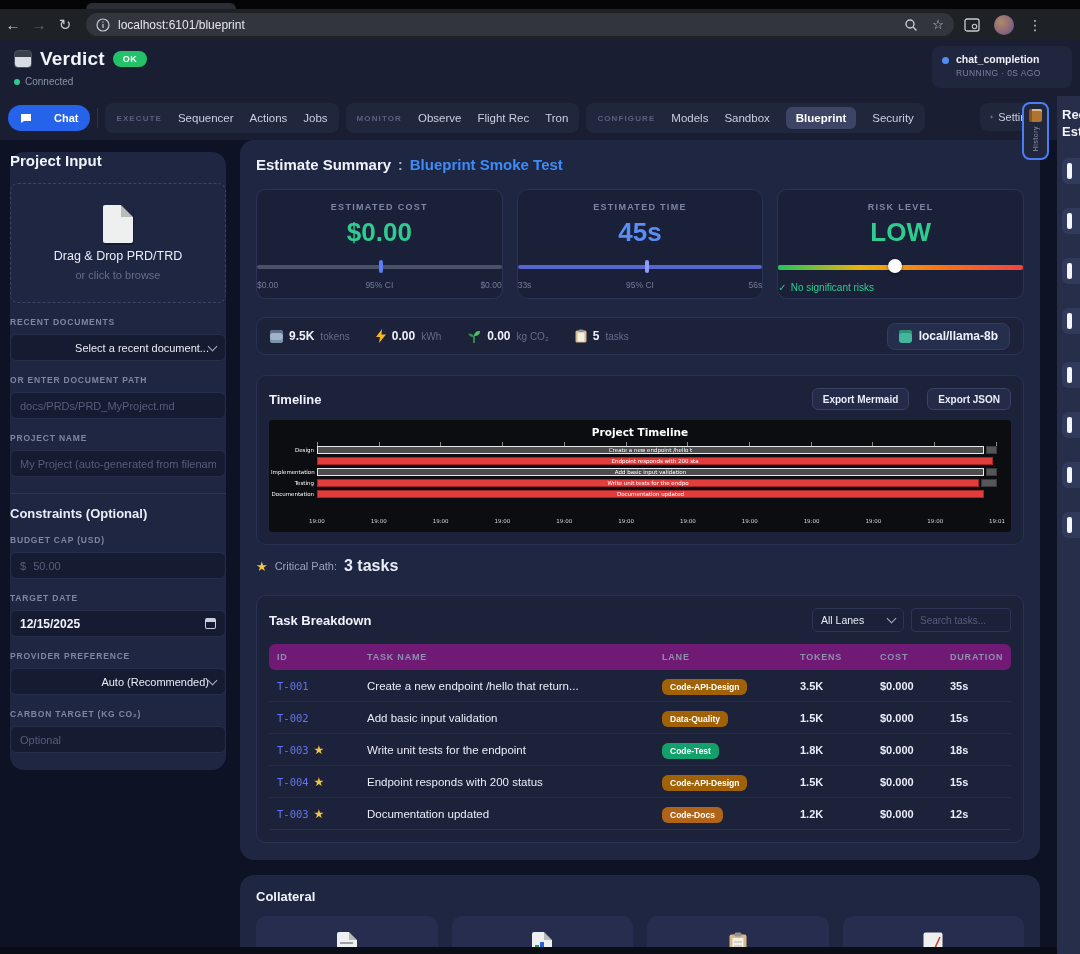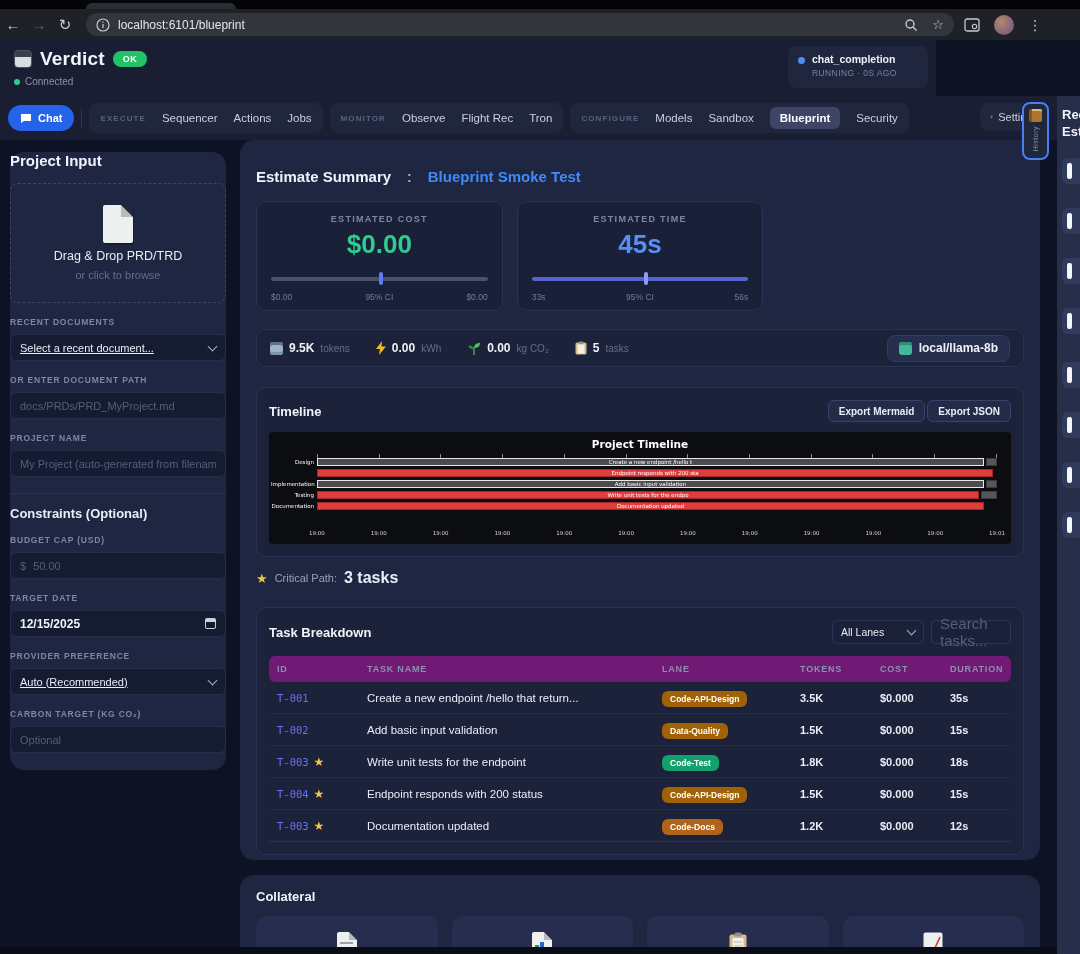"Verdict" .app-header { width: 936px -> 1080px }
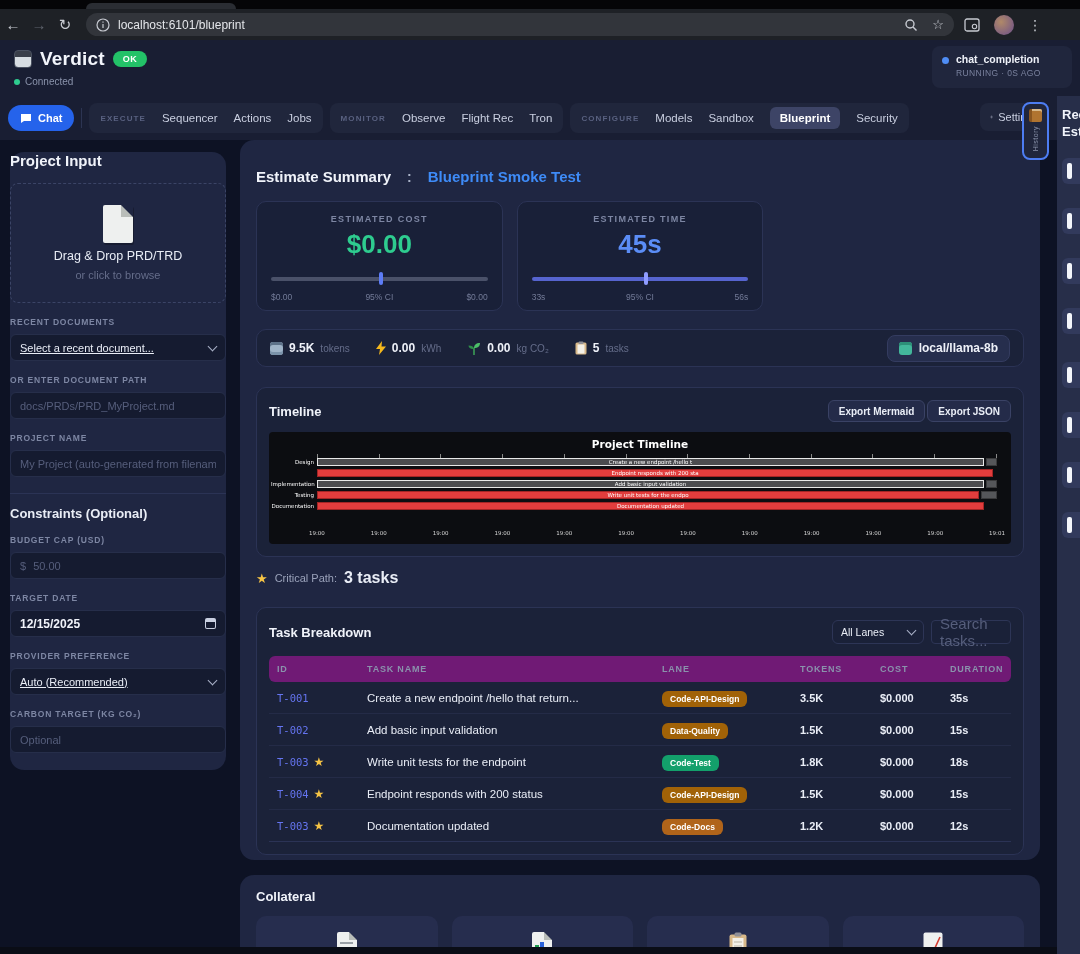"Chat" .chat-btn { gap: 6px -> 22px }
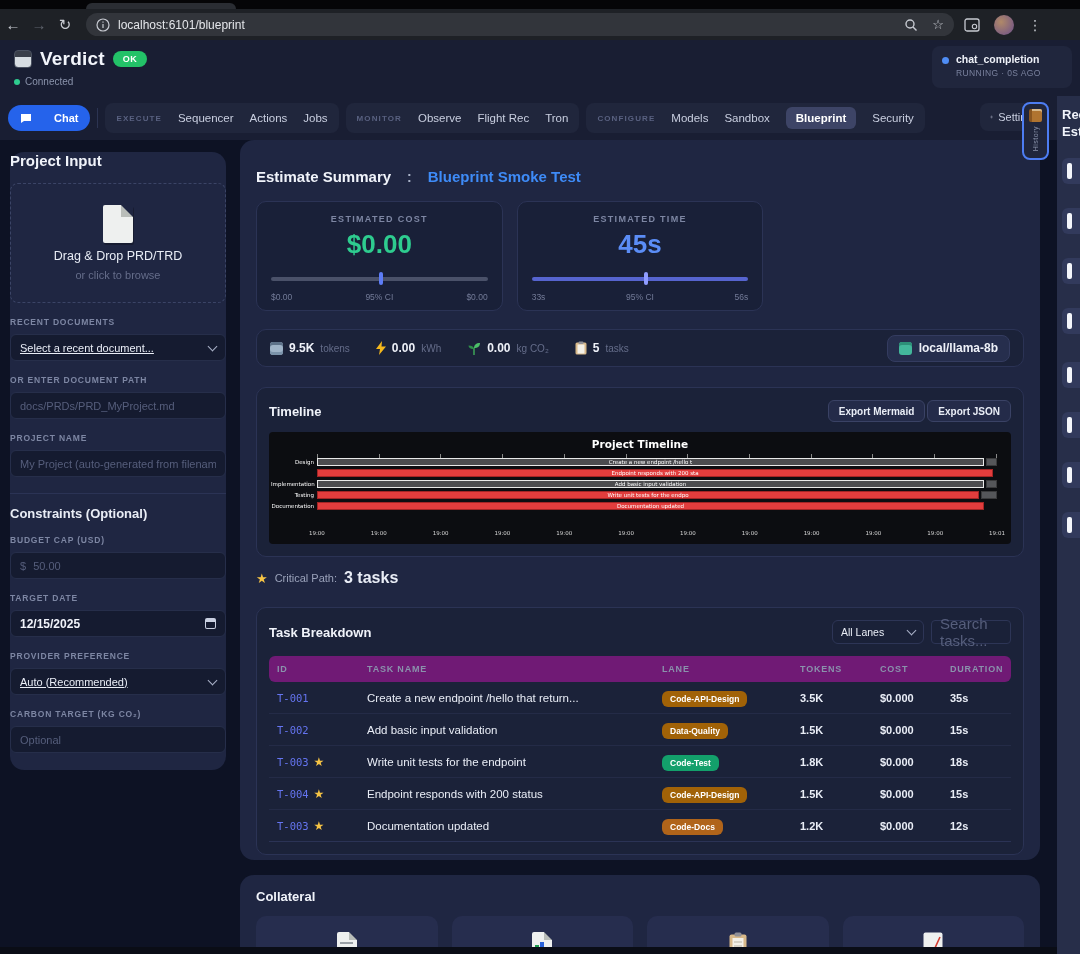"Estimate Summary" .main-title-row { gap: 16px -> 7px; margin-top: 12px -> none }
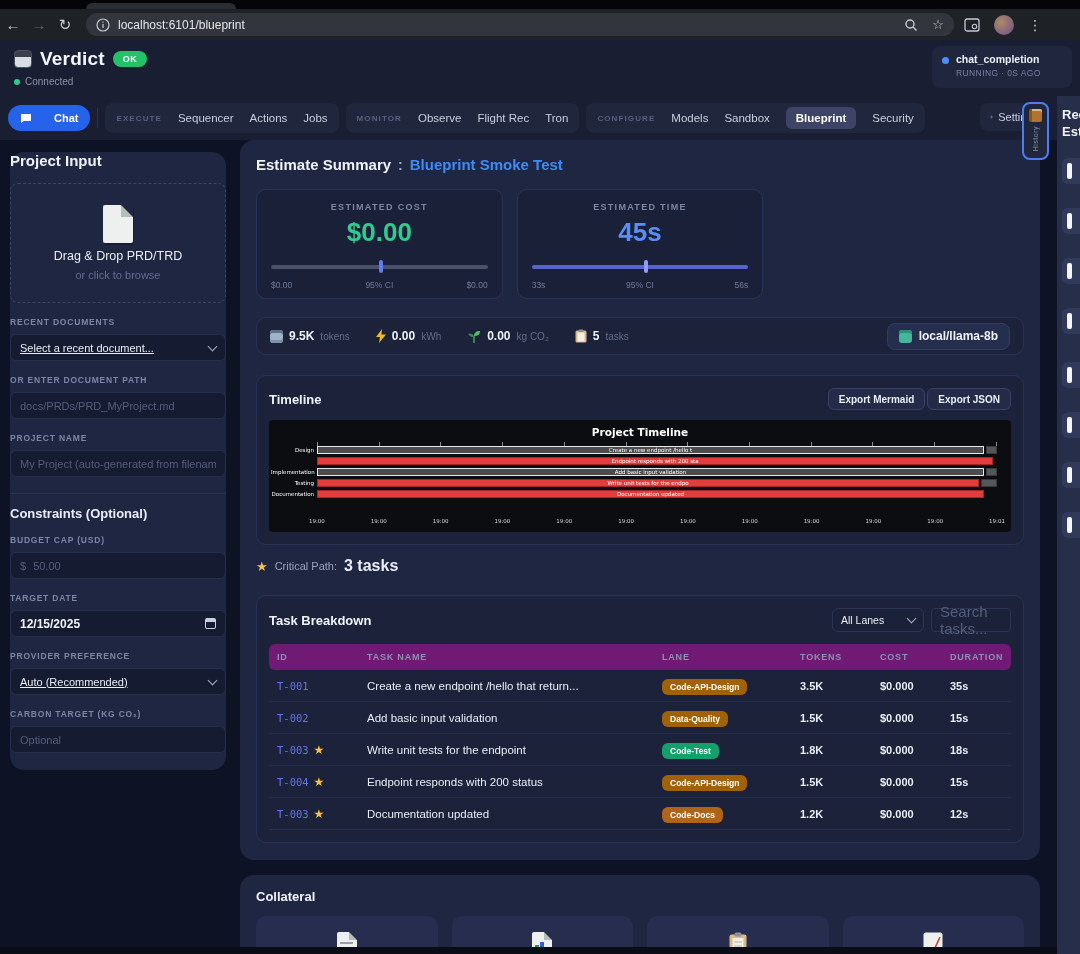"ESTIMATED COST" .metric-card { padding: 12px 14px -> 12px 0 }
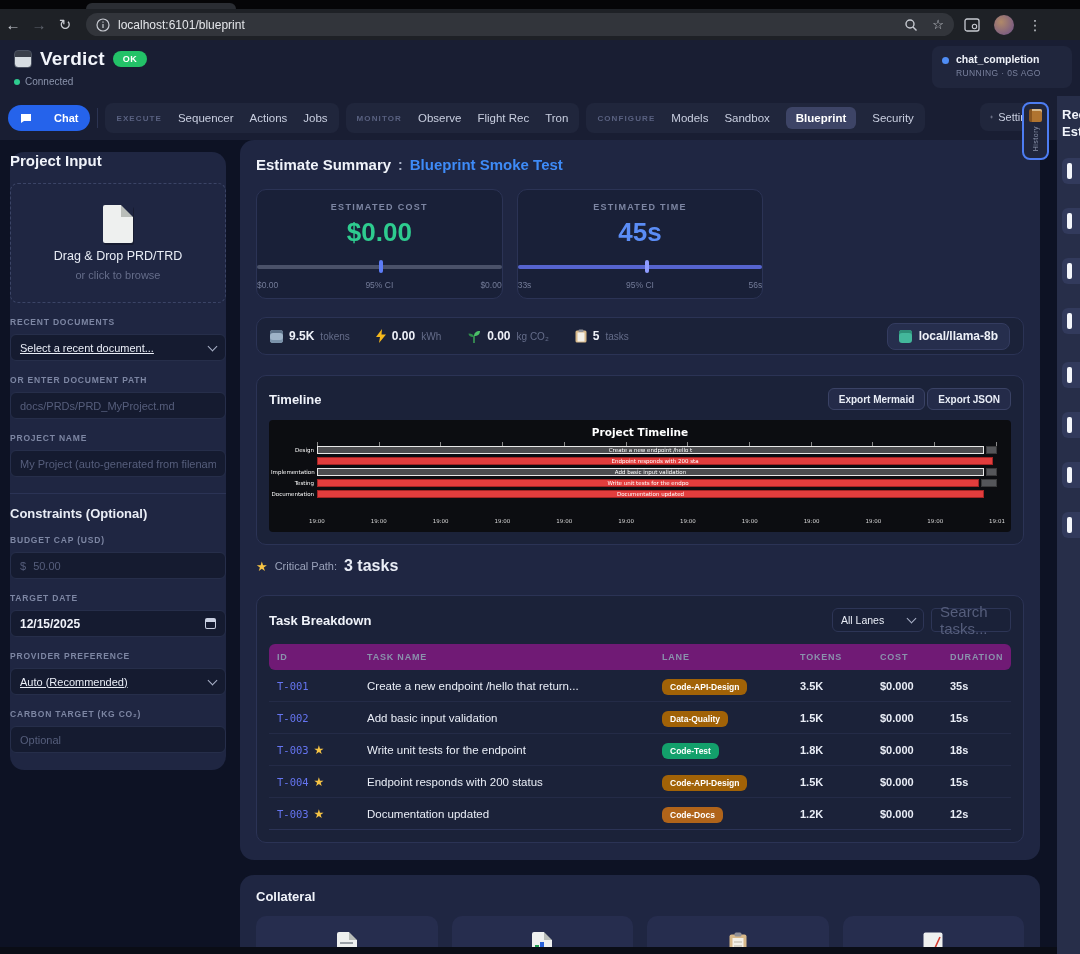"RISK LEVEL" div.metric-card { html: none -> <div> <div>RISK LEVEL</div> <div>LOW</div> <div> <div></div> <div></div> </div> <div> <span>✓</span> <span>No significant risks</span> </div> </div> }
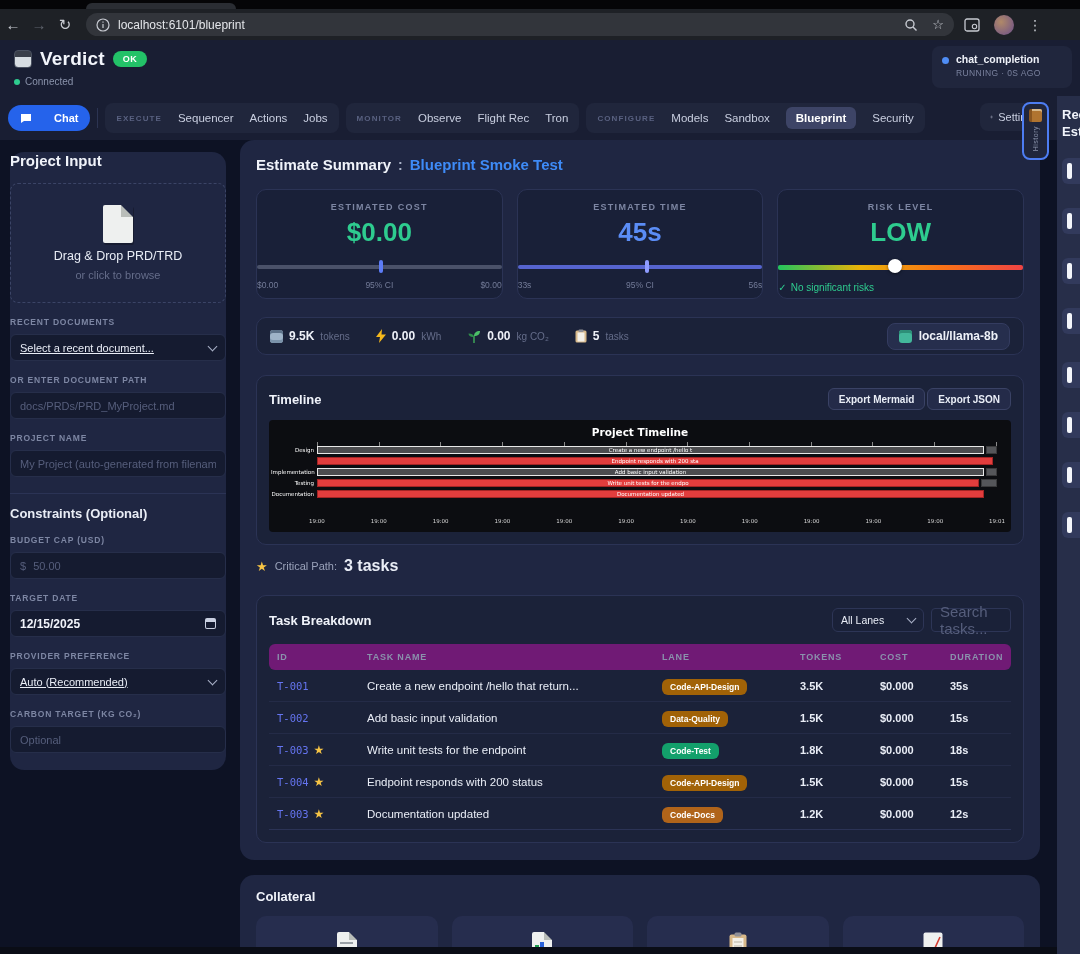"Select a recent document..." .sel { justify-content: space-between -> flex-end; text-decoration: underline -> none }
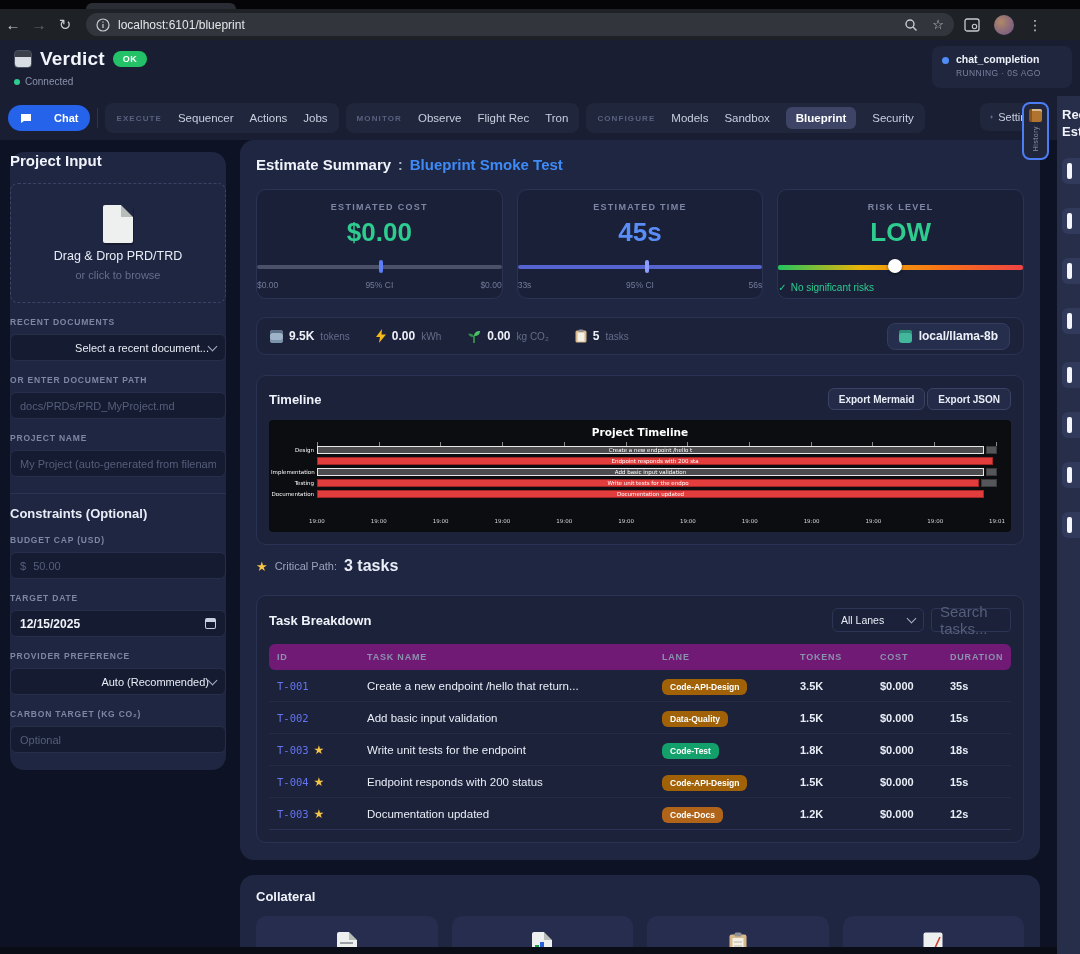"Export Mermaid" .export-btns { gap: 2px -> 18px }
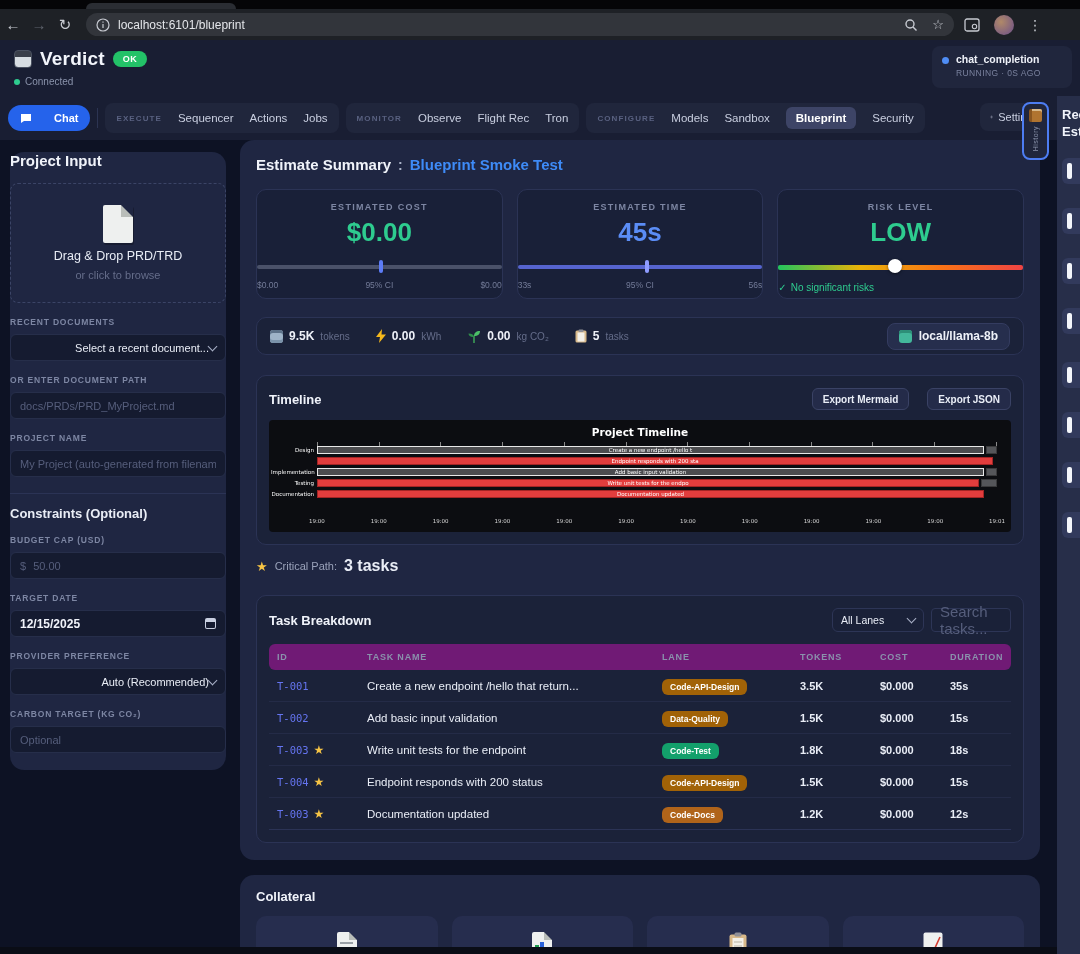"Search tasks..." .mini-inp { font-size: 15px -> 10px; width: 80px -> 100px }
